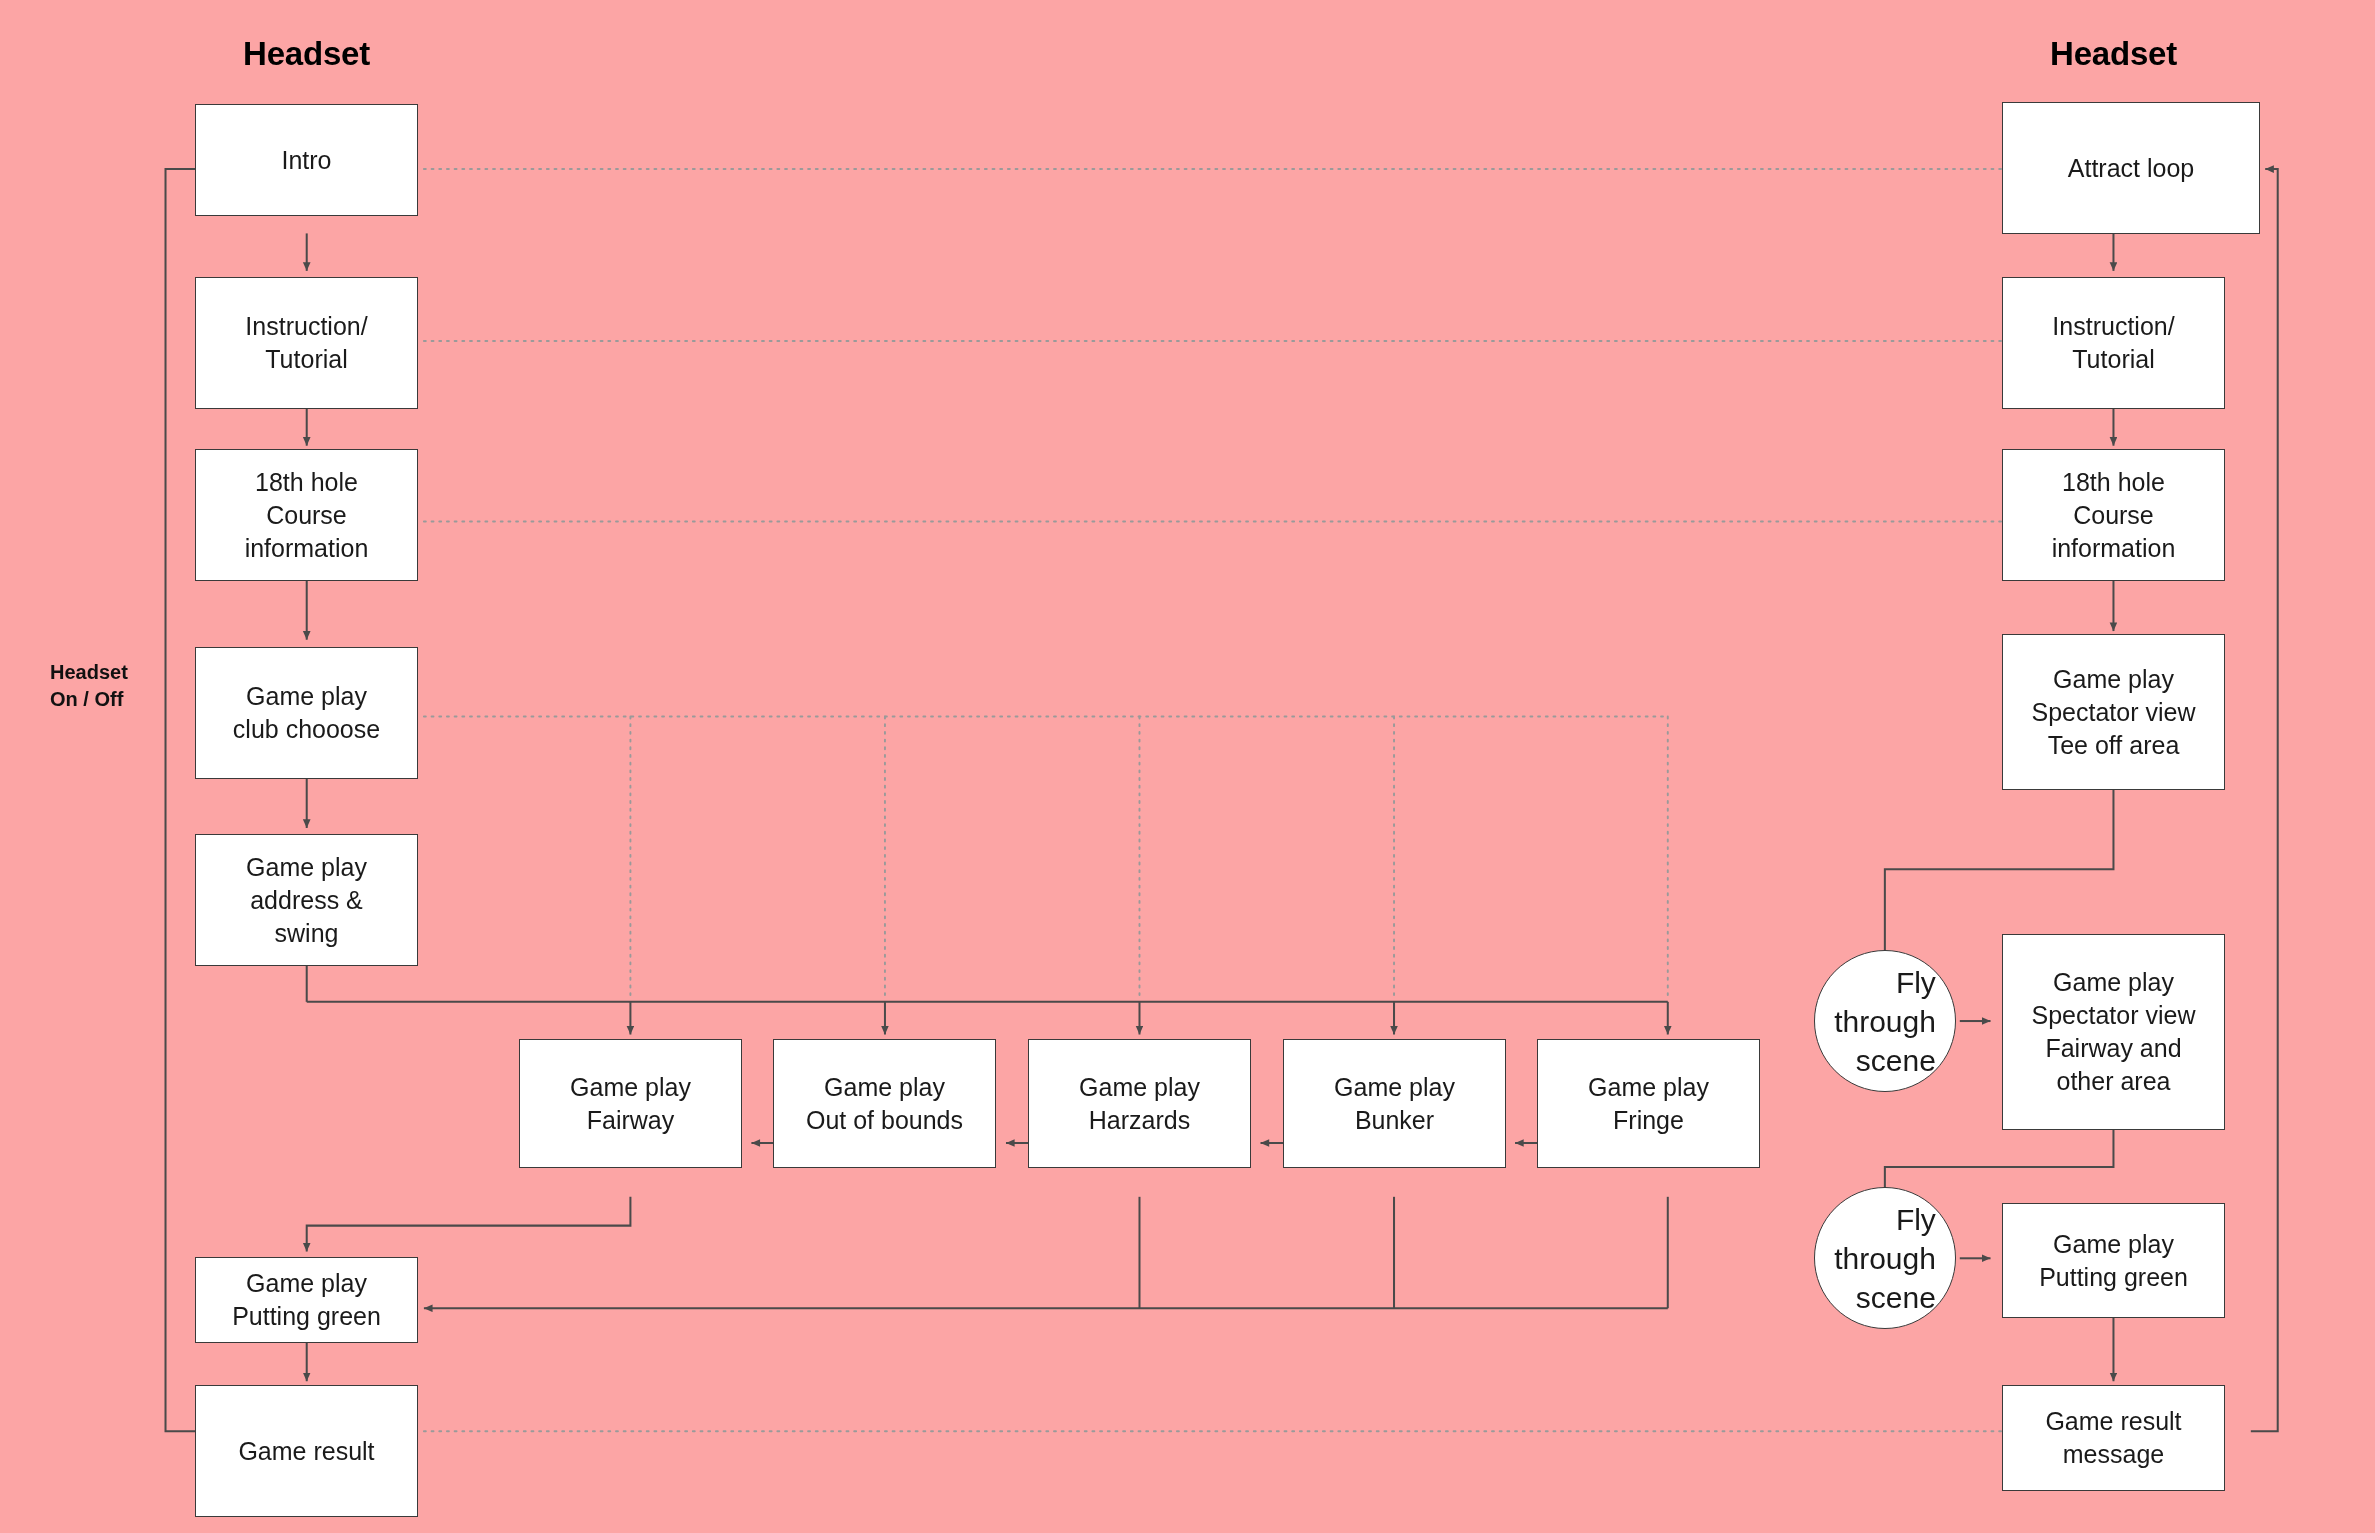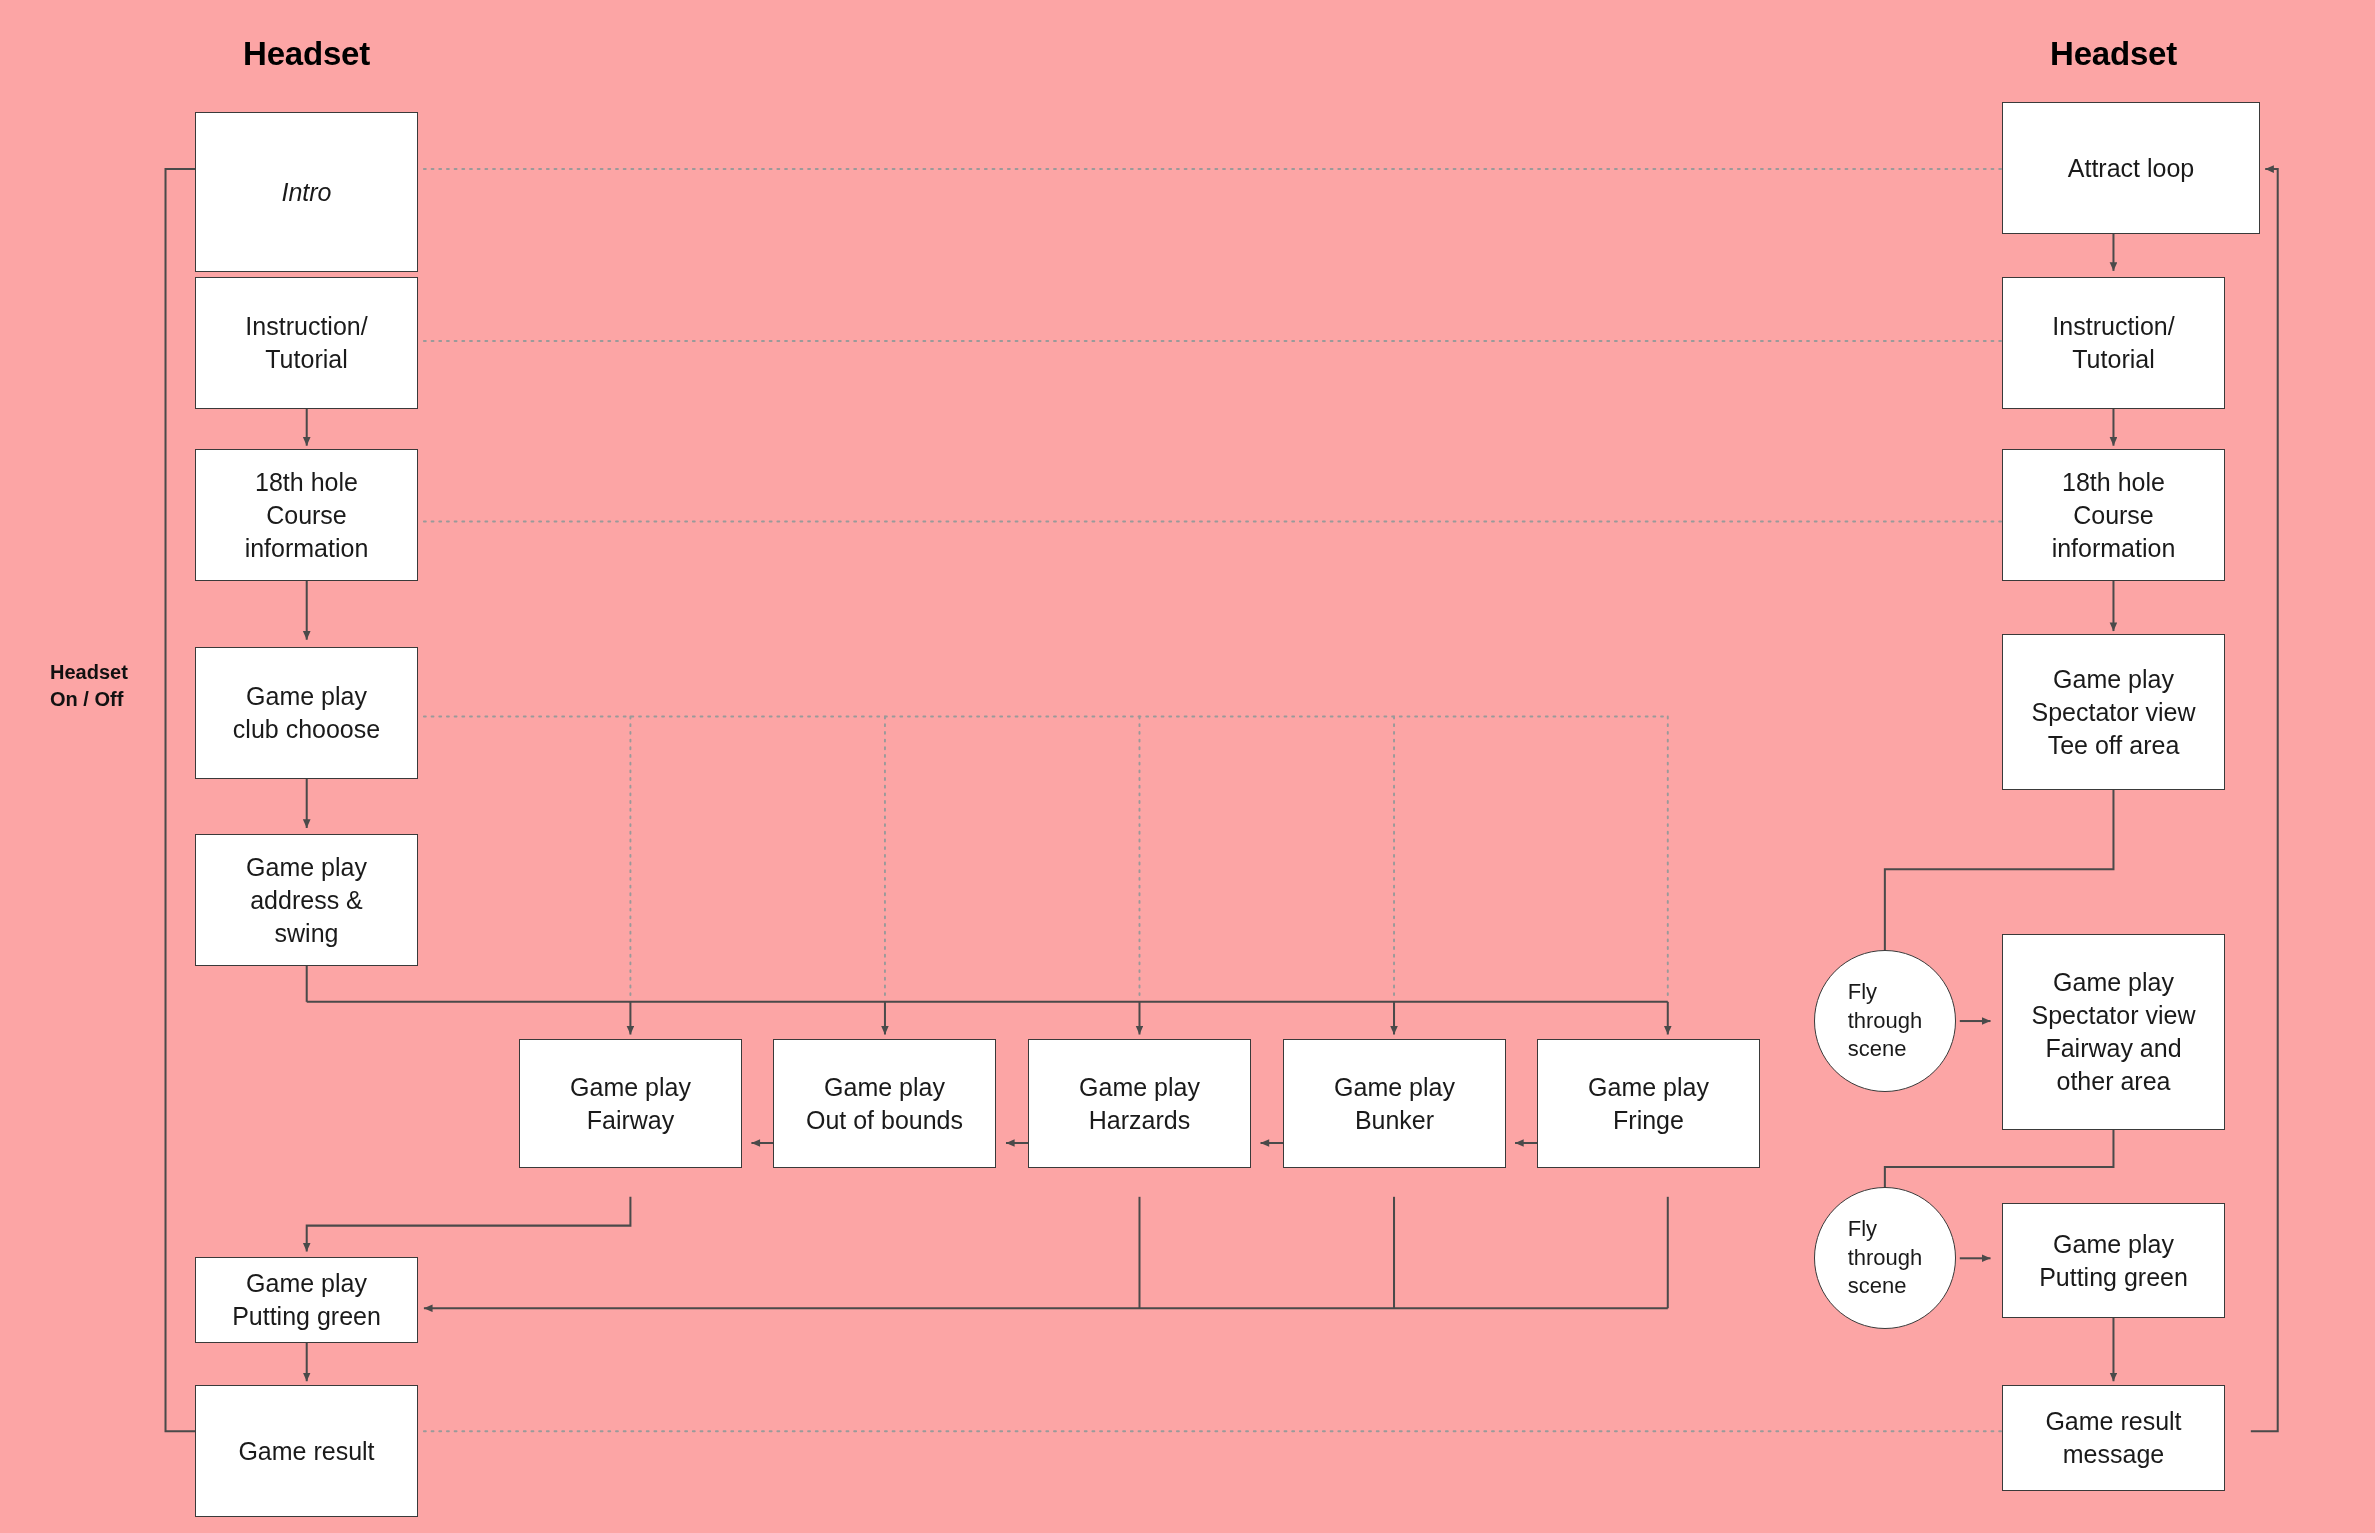"Intro" div.node { font-style: italic -> none; height: 160px -> 112px; top: 112px -> 104px }
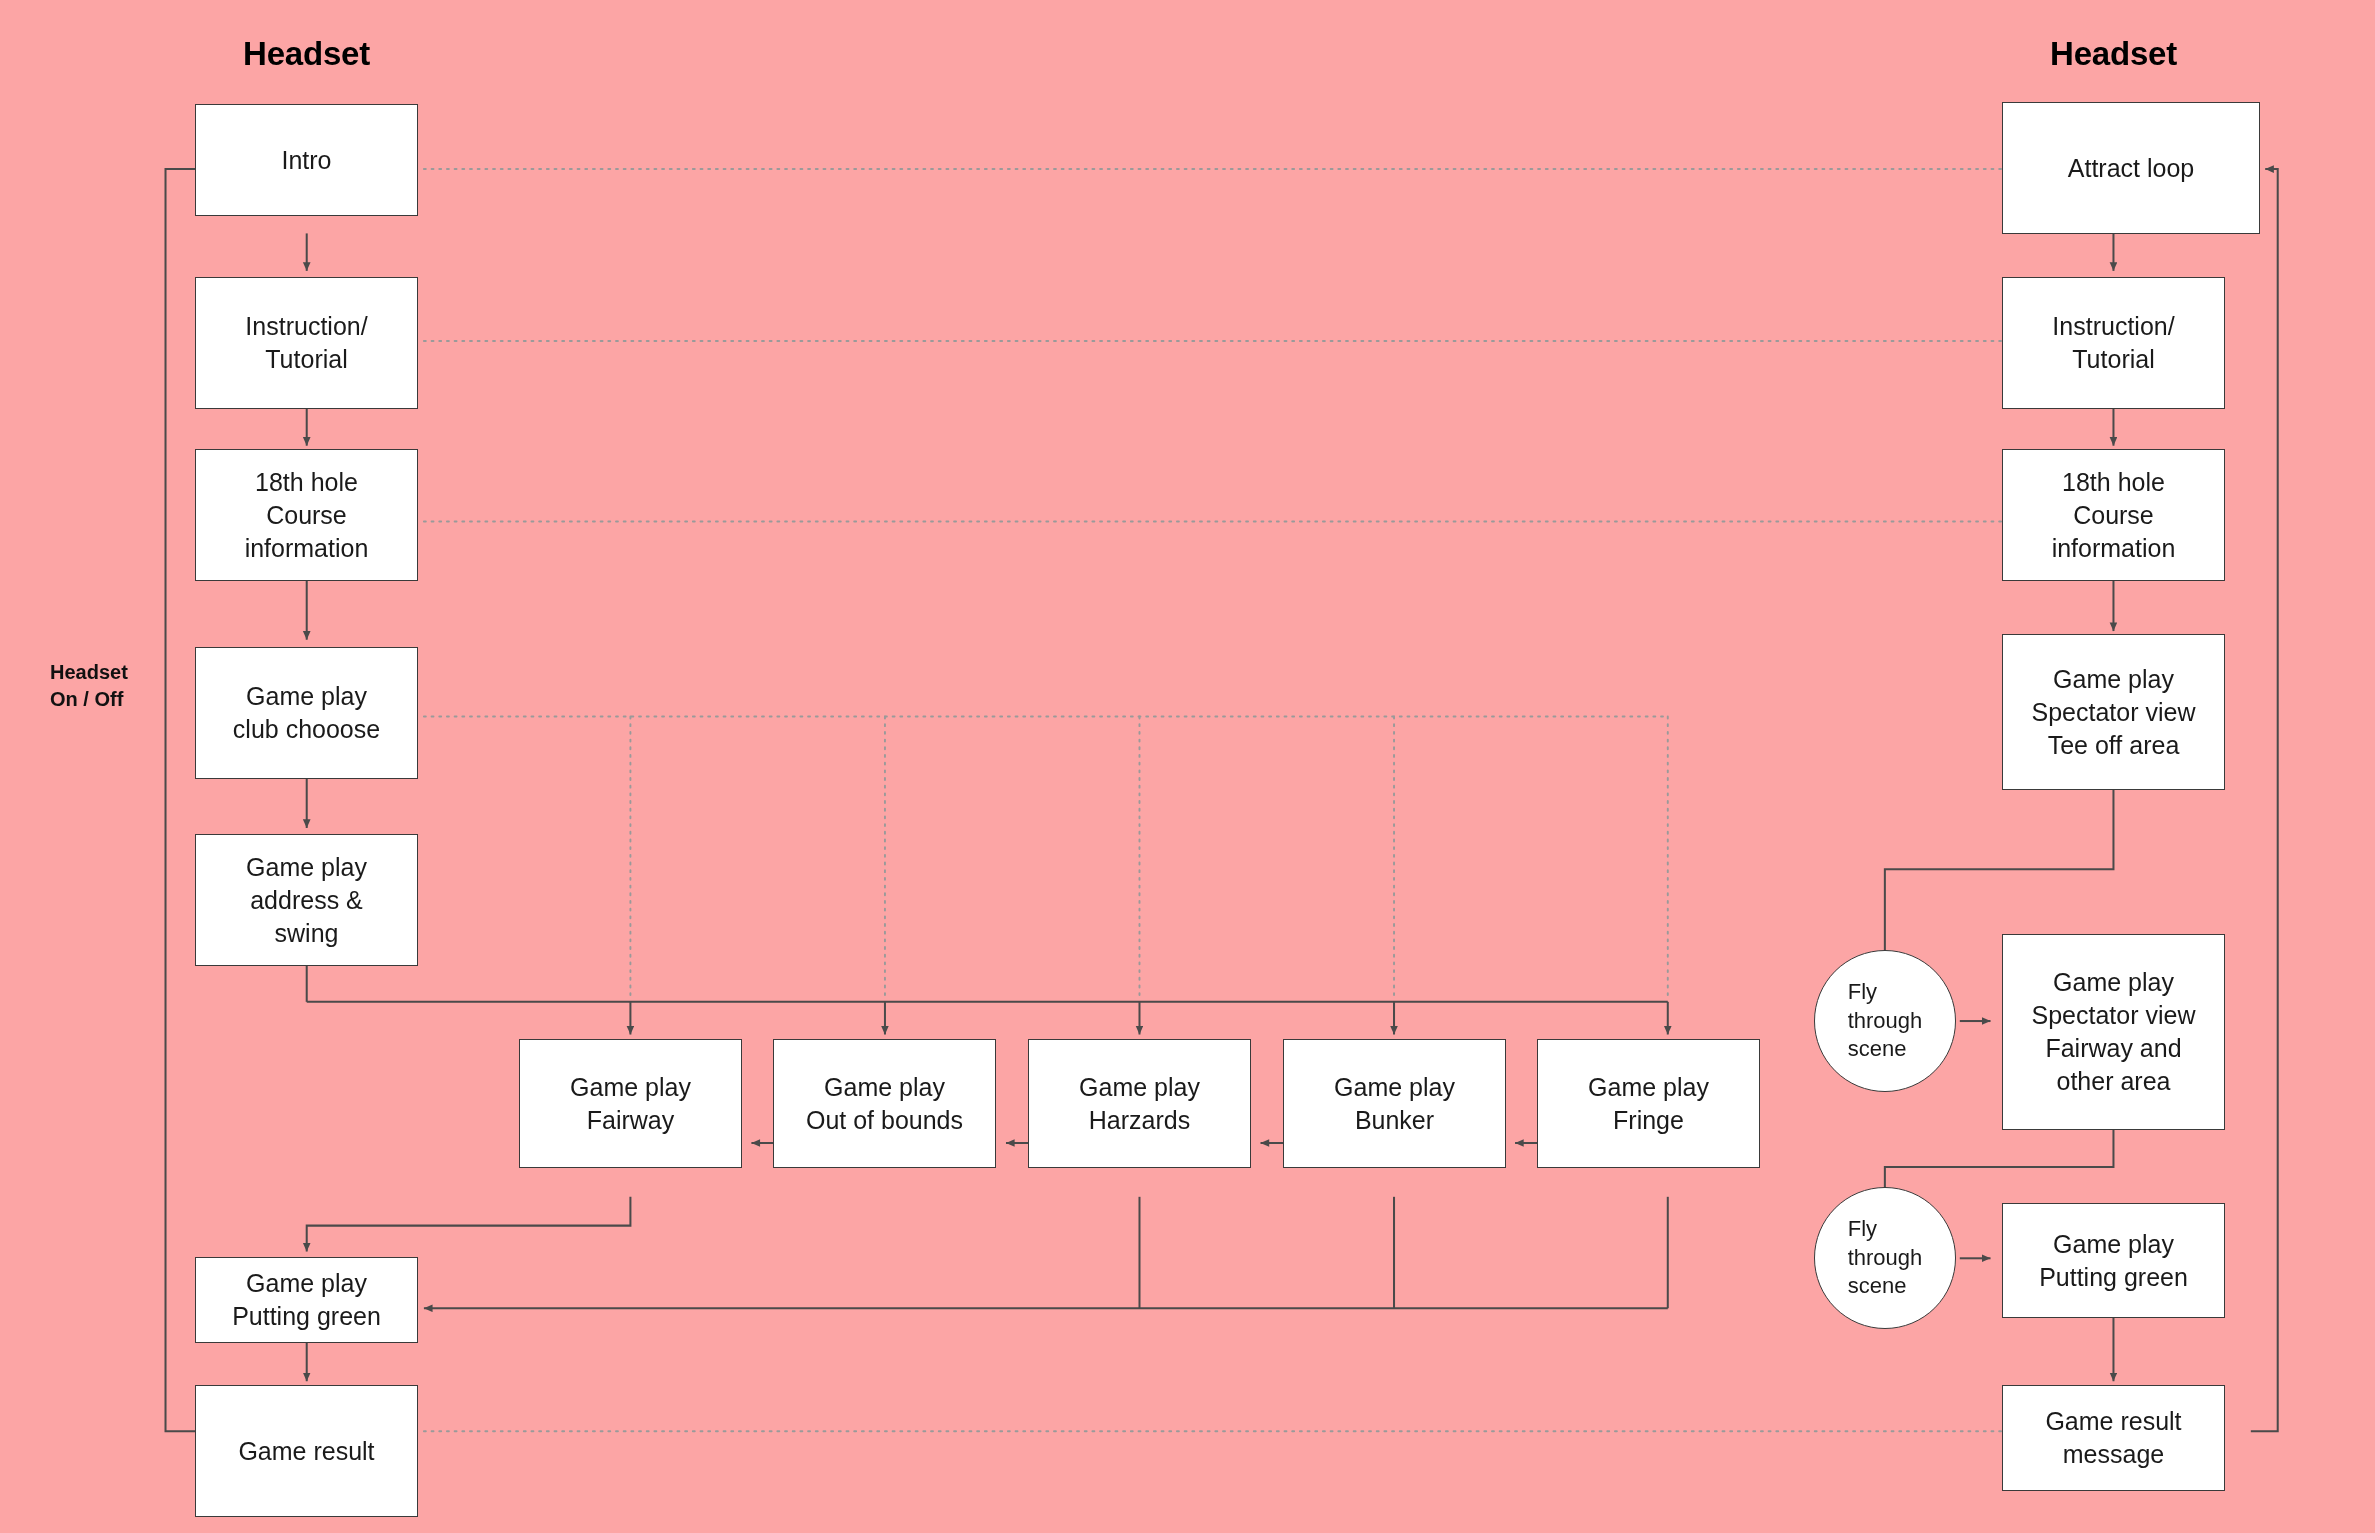"Fly" .circle-node { font-size: 22px -> 30px; text-align: left -> right }
